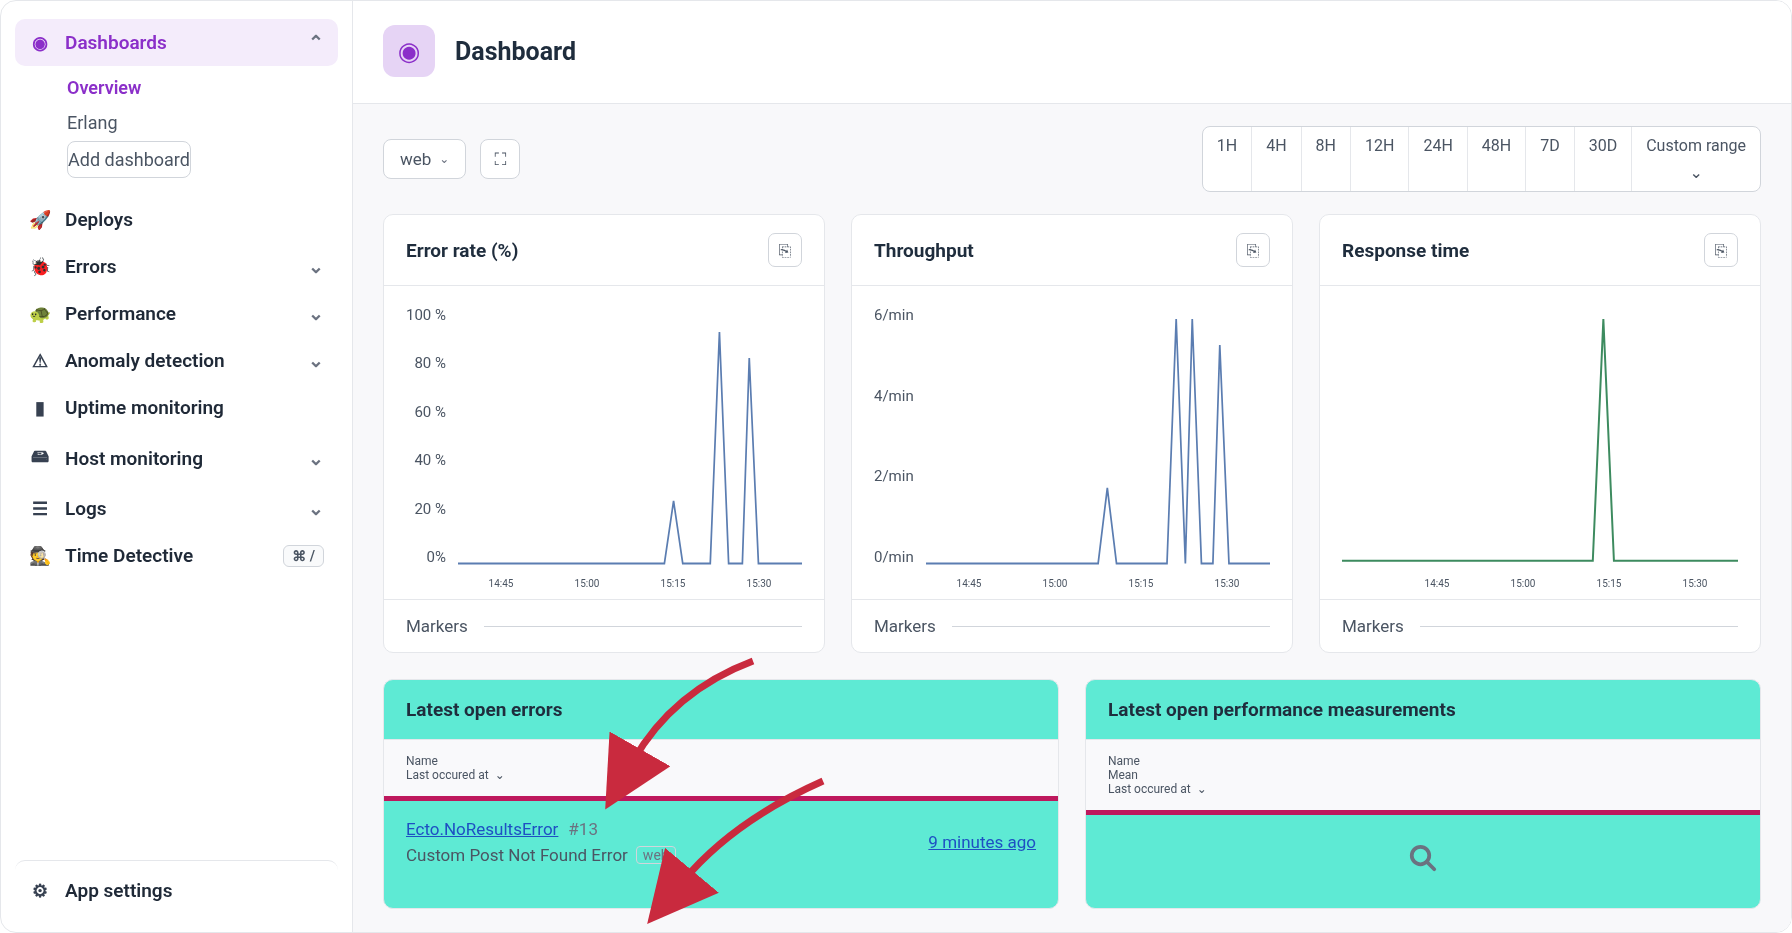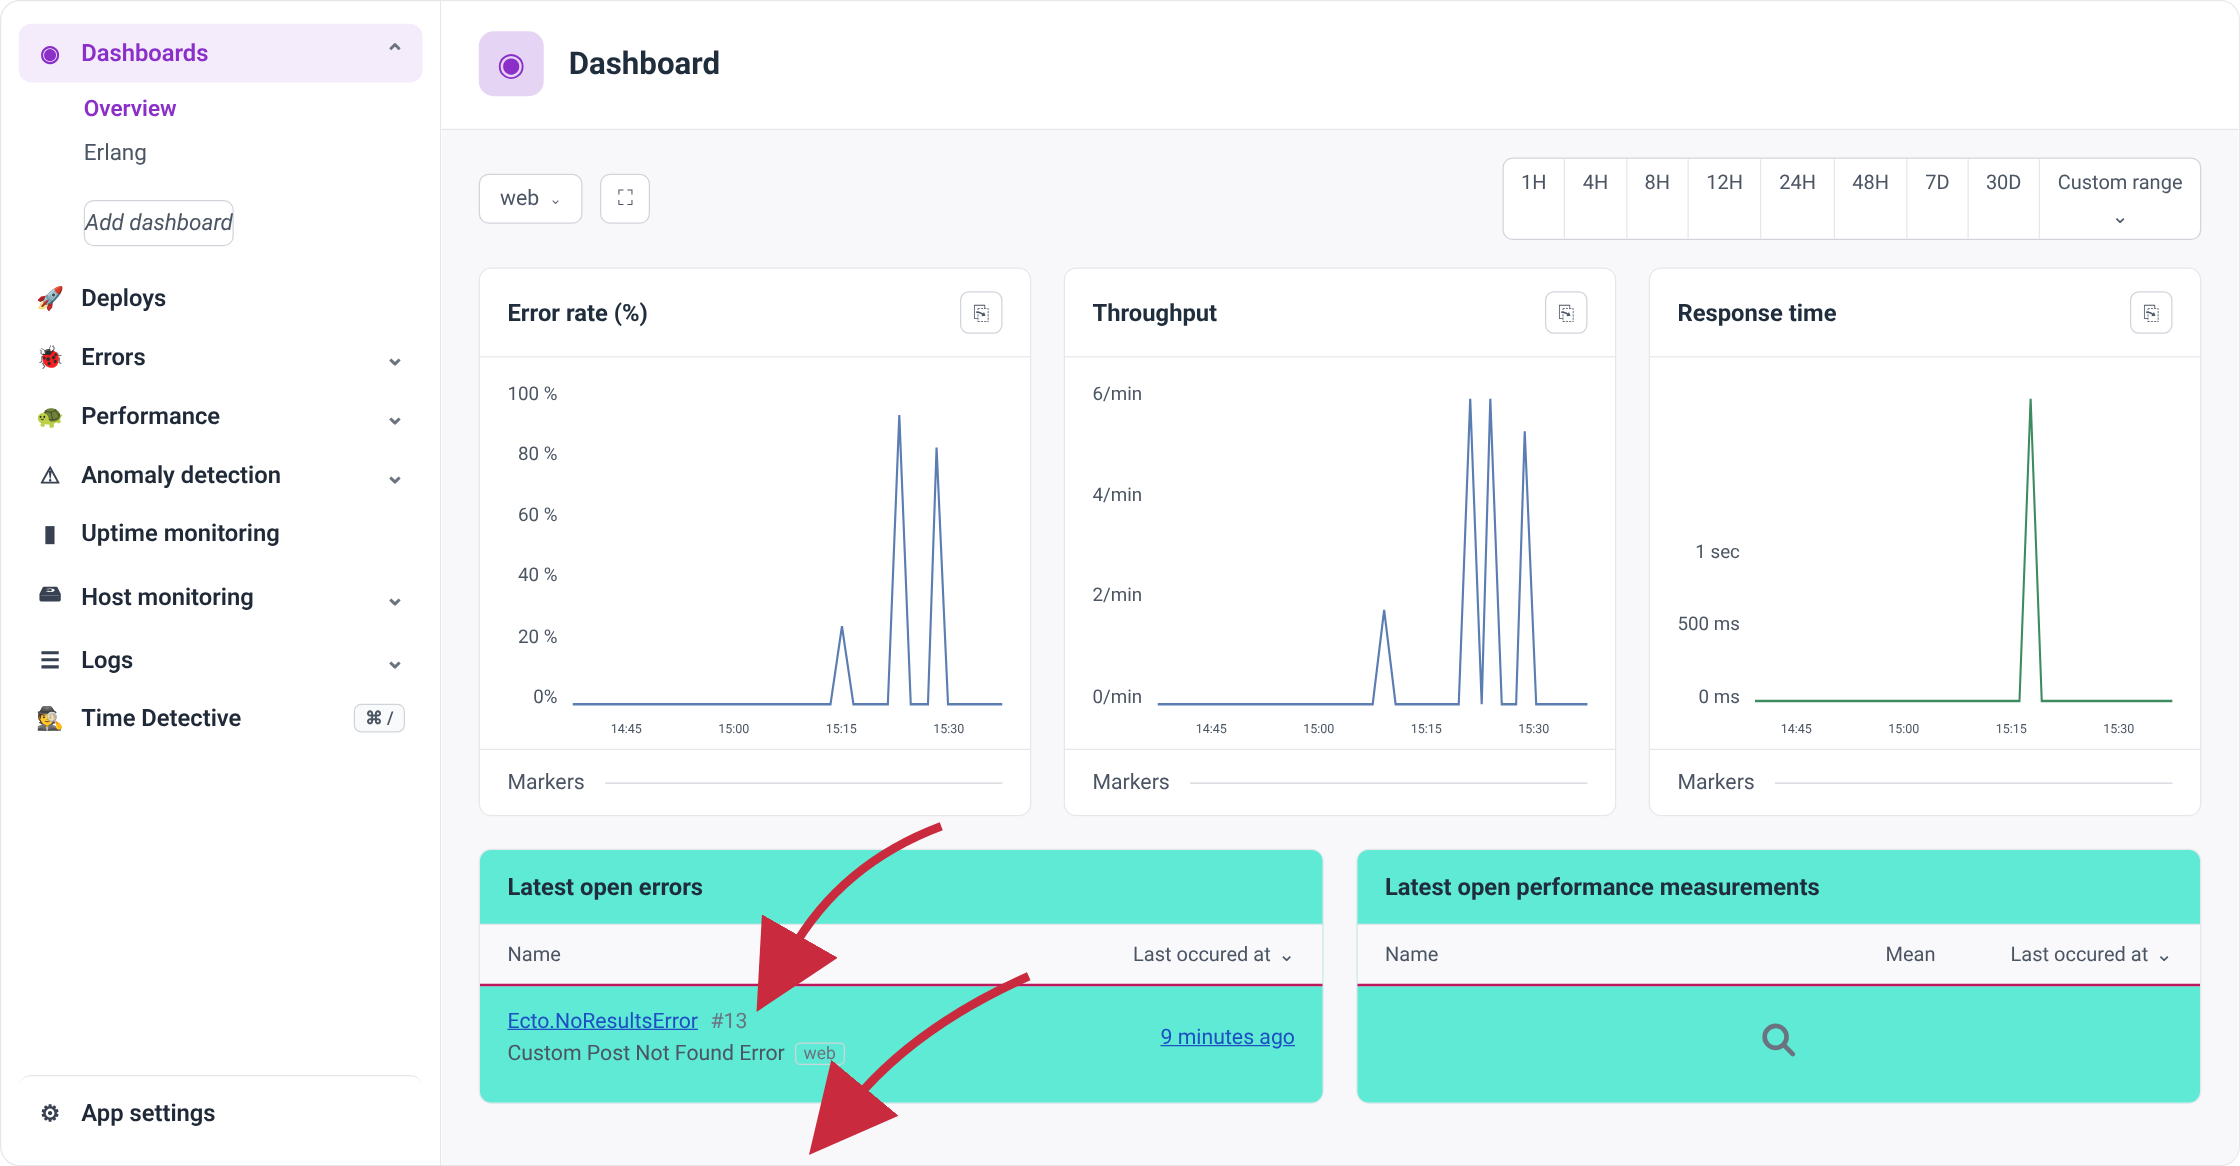"Add dashboard" .add-dash { font-style: italic -> none; margin-top: 20px -> 1px }
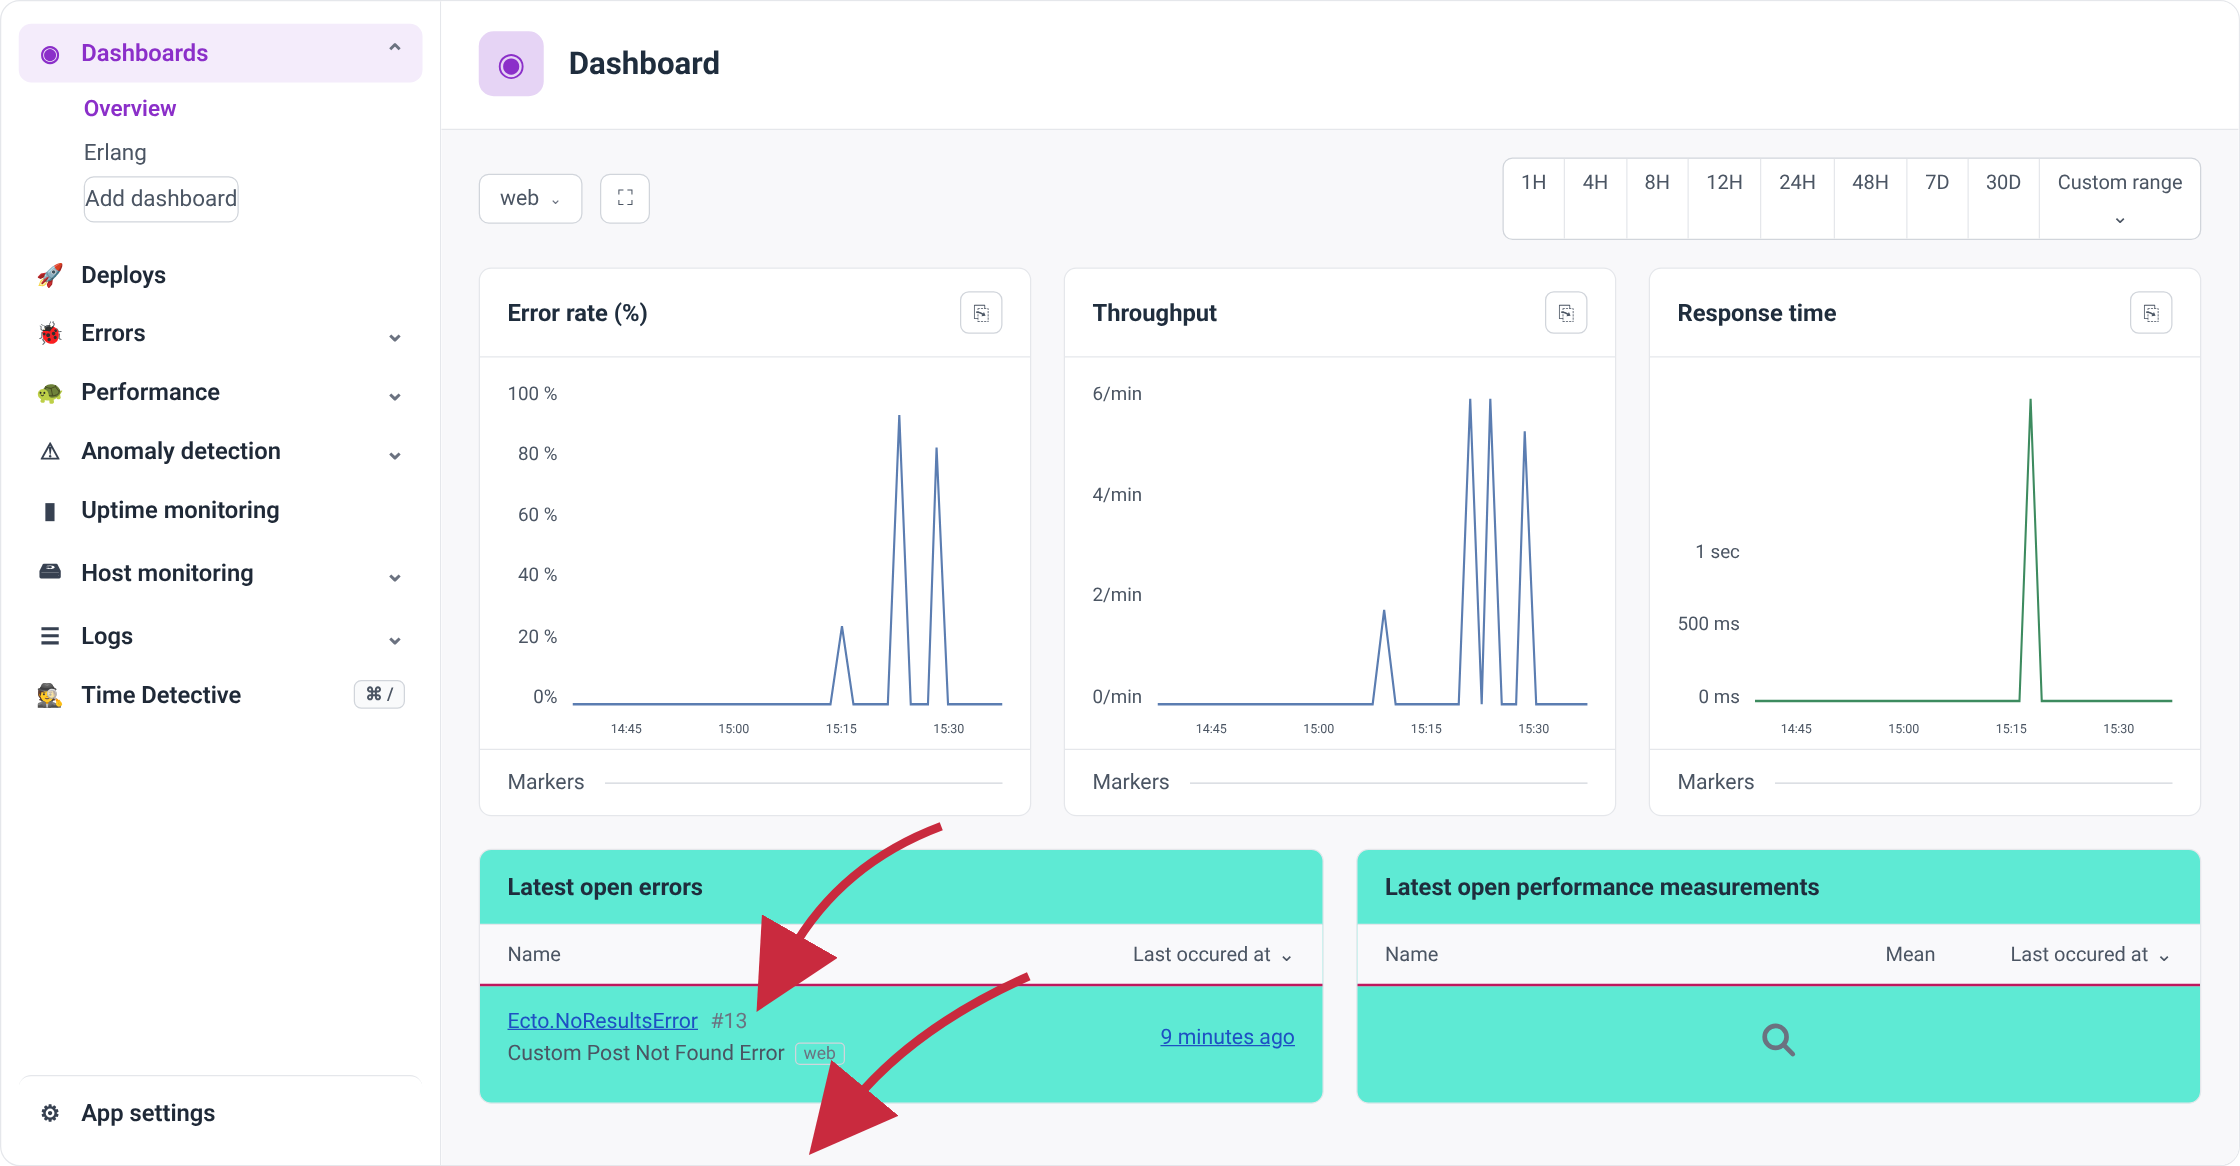"1 sec" div.y-axis { html: <div> <span></span> <span>1 sec</span> <span>500 ms</span> <span>0 ms</span> </div> -> none }
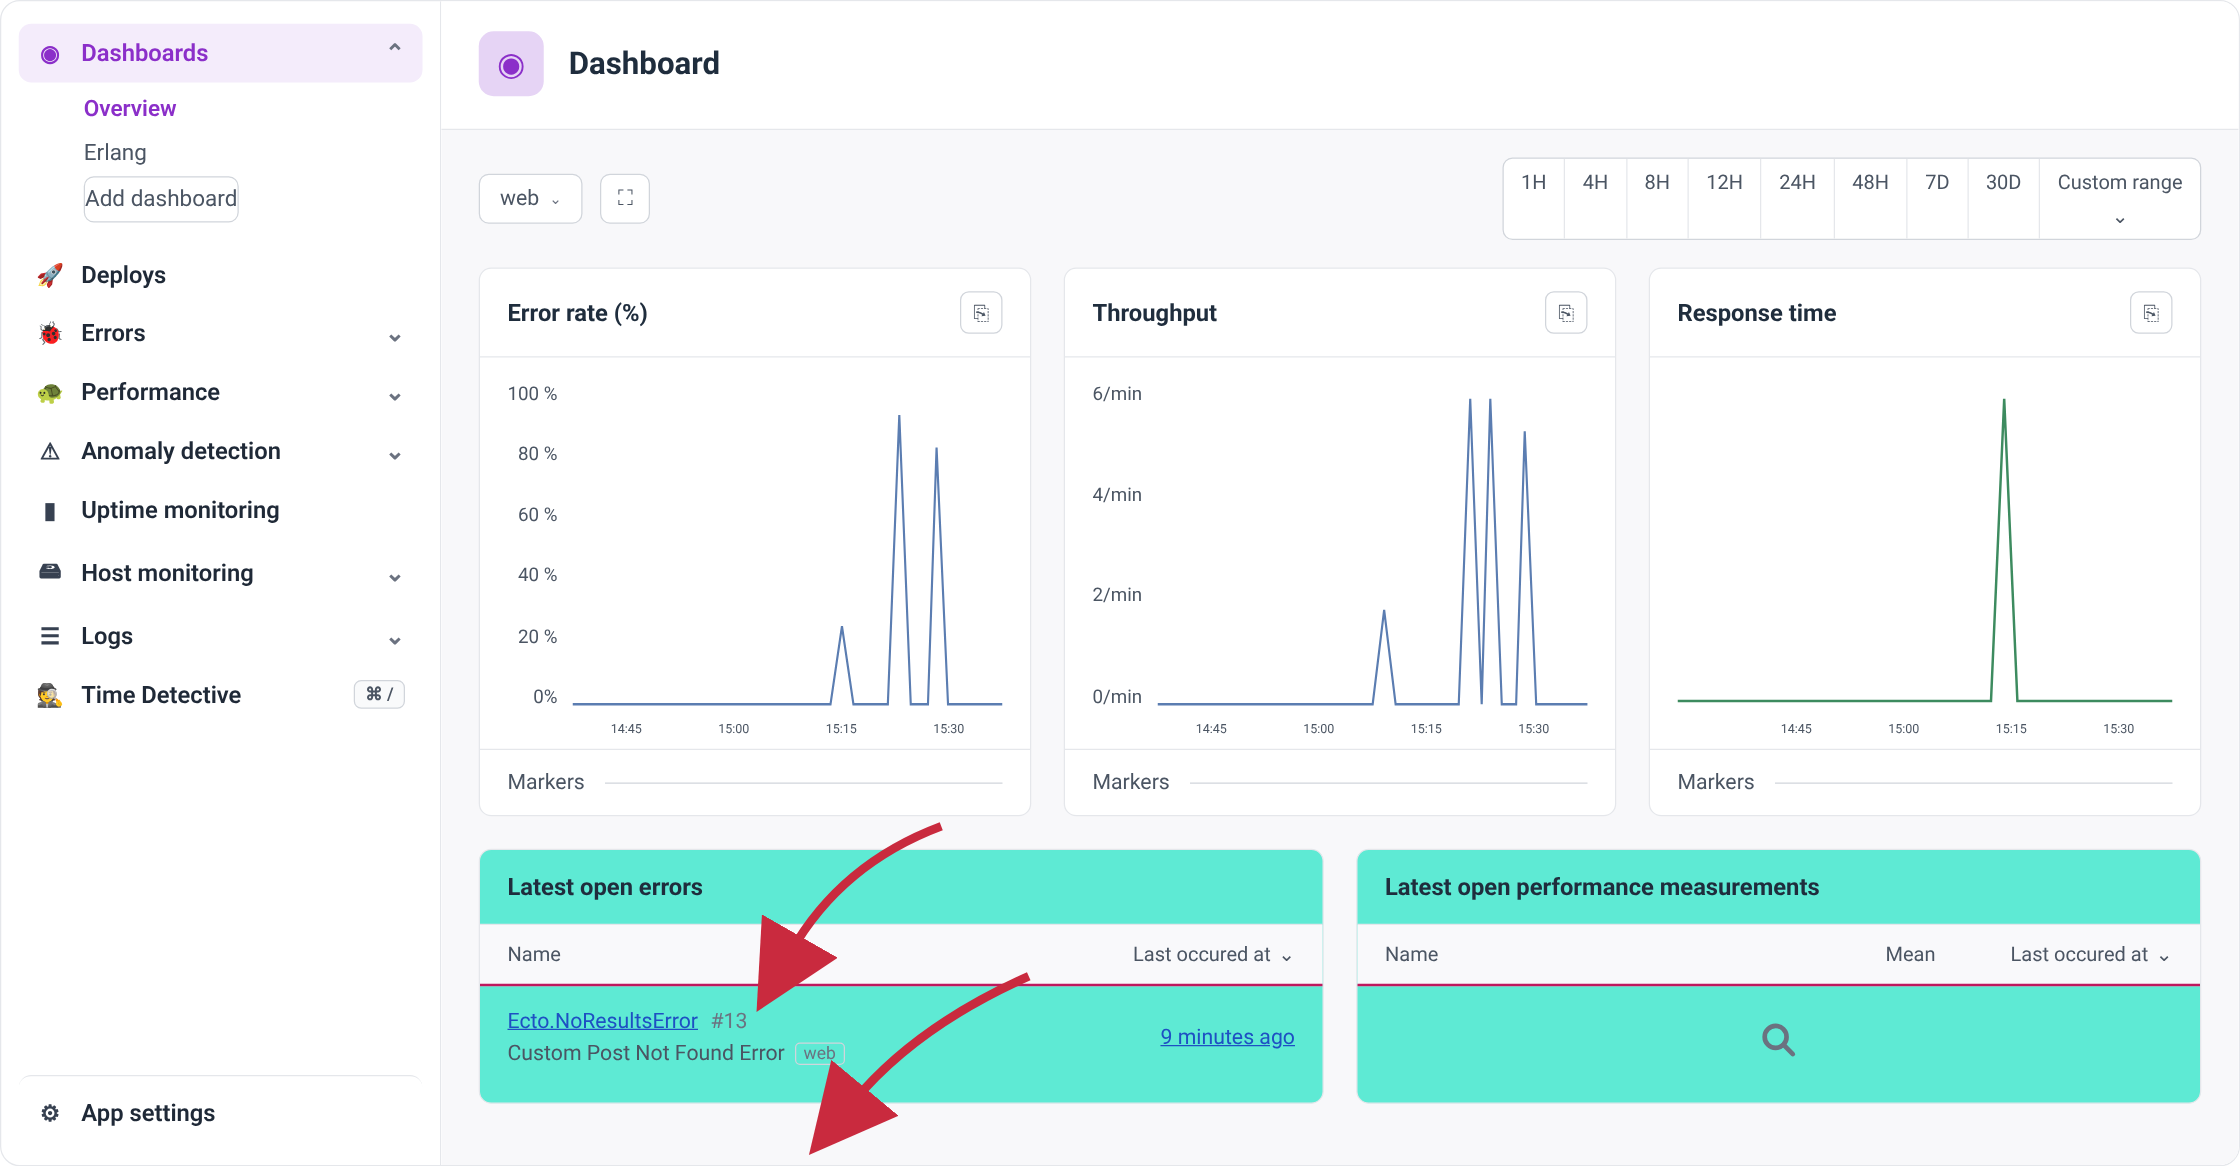"Name" .panel-cols { border-bottom: 2px solid #be185d -> 5px solid #be185d; flex-direction: none -> column; font-size: 16px -> 12px }
